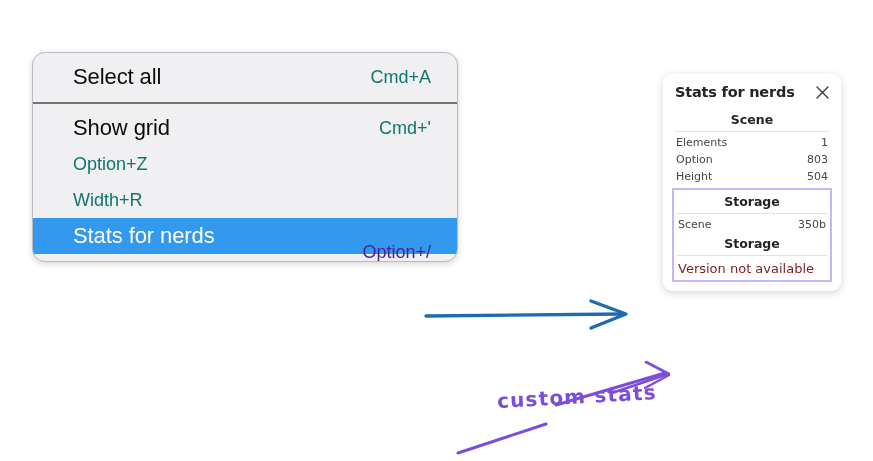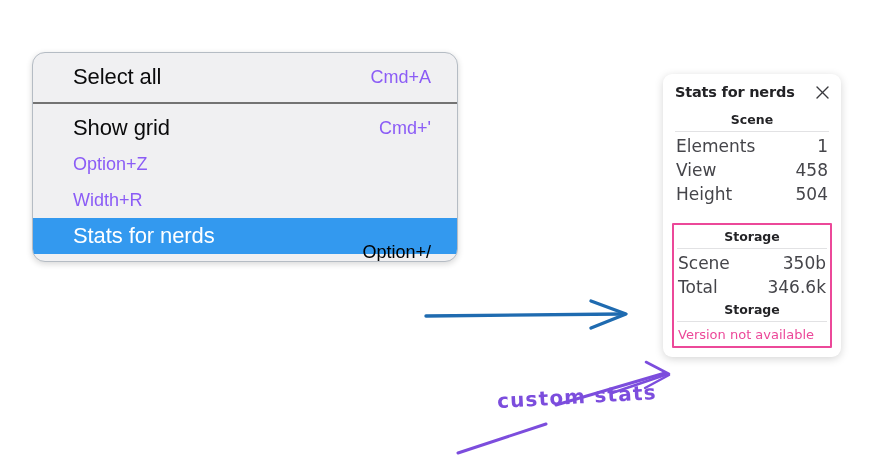"Cmd+A" .menu-item .shortcut { color: #8b5cf6 -> #0f766e }
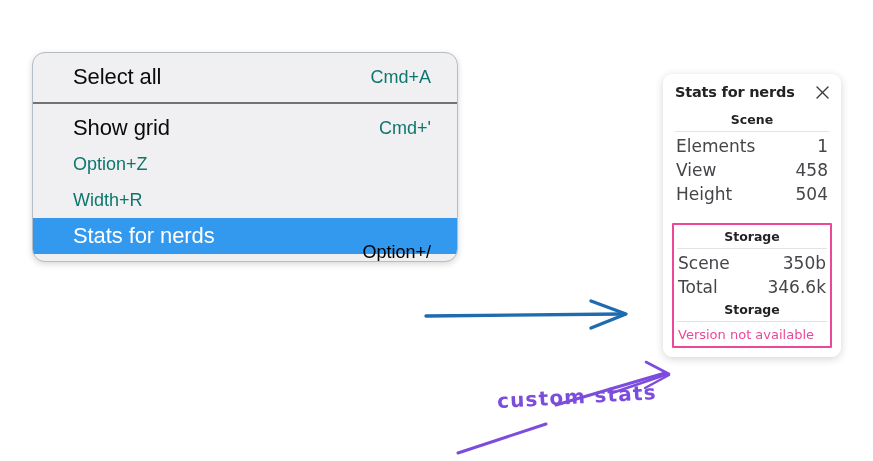"Elements" .stat-row { font-size: 17px -> 11px }
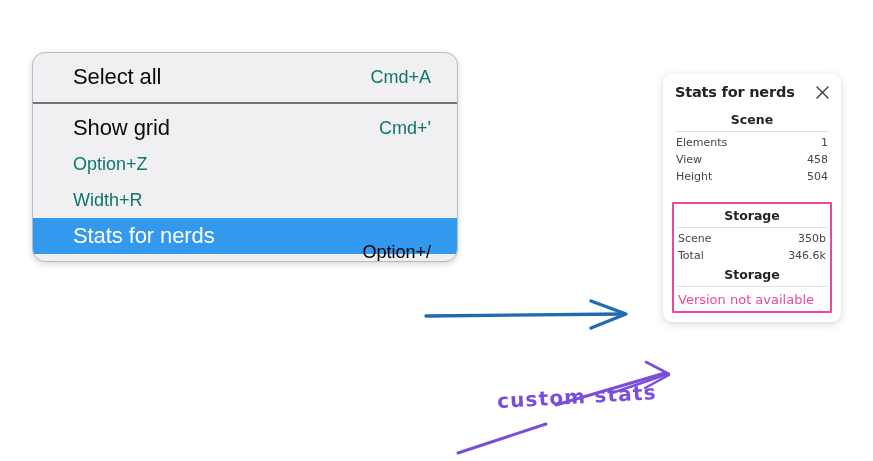"View" span { text: View -> Option }
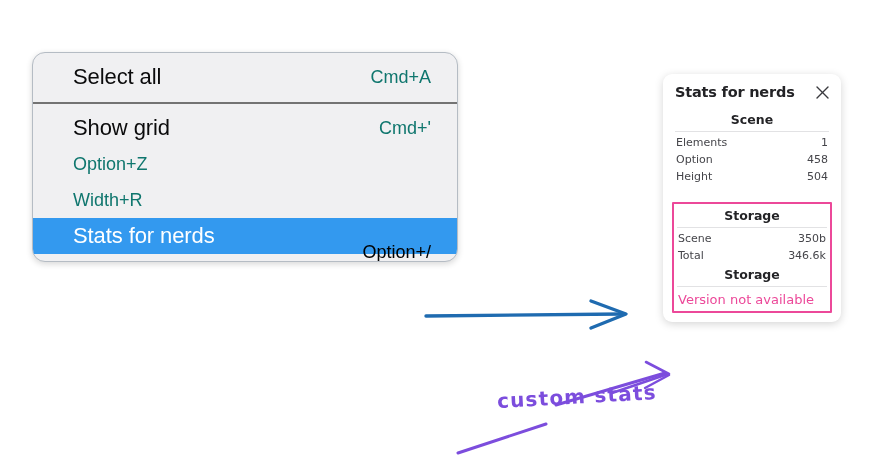"458" span.val { text: 458 -> 803 }
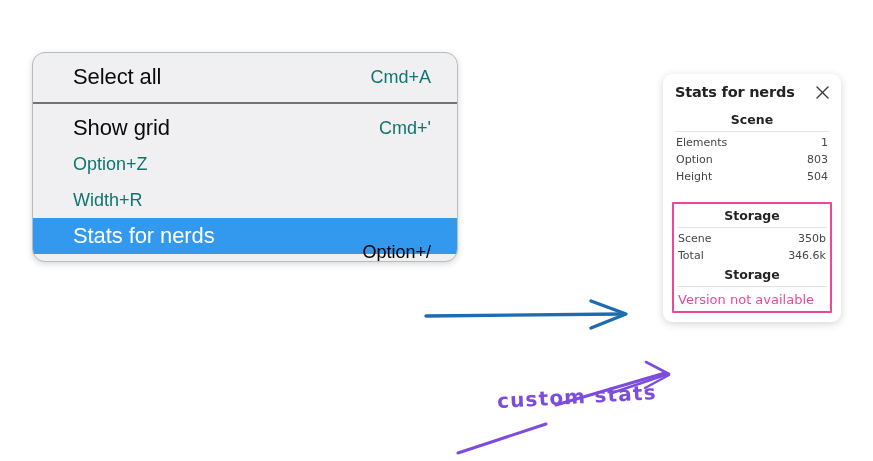"Storage" #custom-stats-box { border: 2px solid #ec4899 -> 2px solid #c4b5fd; margin: 17px -1px 0 -1px -> 3px -1px 0 -1px }
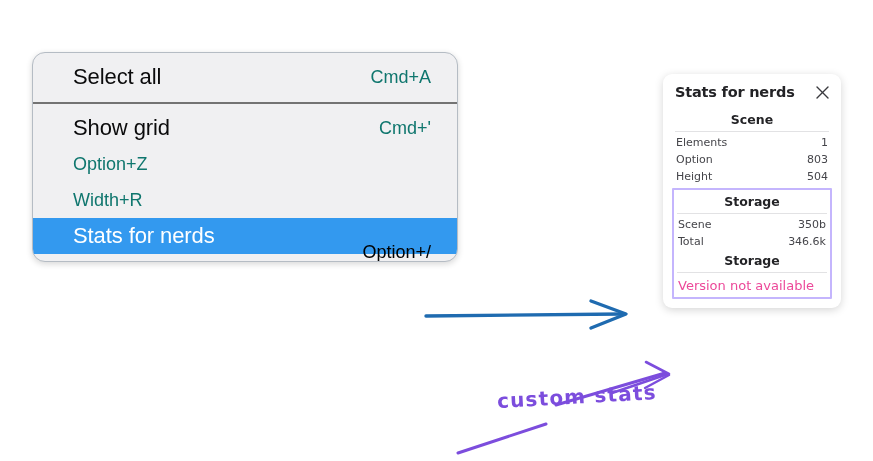"Option+/" .menu-item.selected .shortcut { color: #000000 -> #4c1d95 }
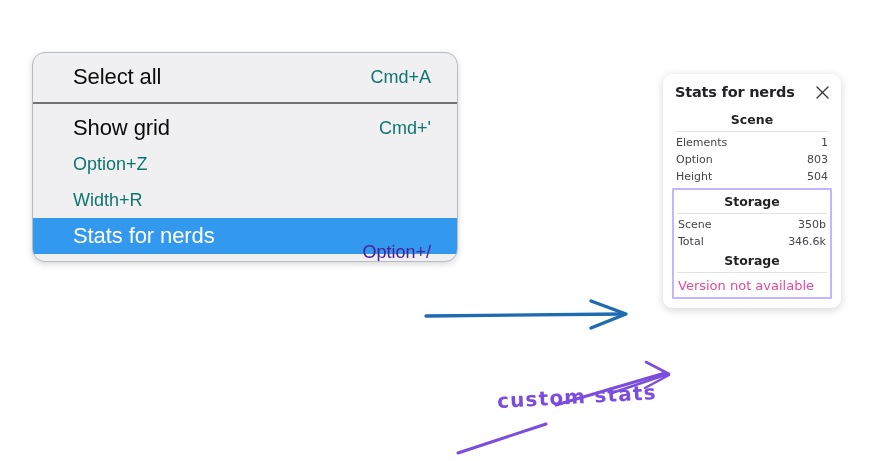"Total" div.stat-row { html: <div> <span>Total</span> <span>346.6k</span> </div> -> none }
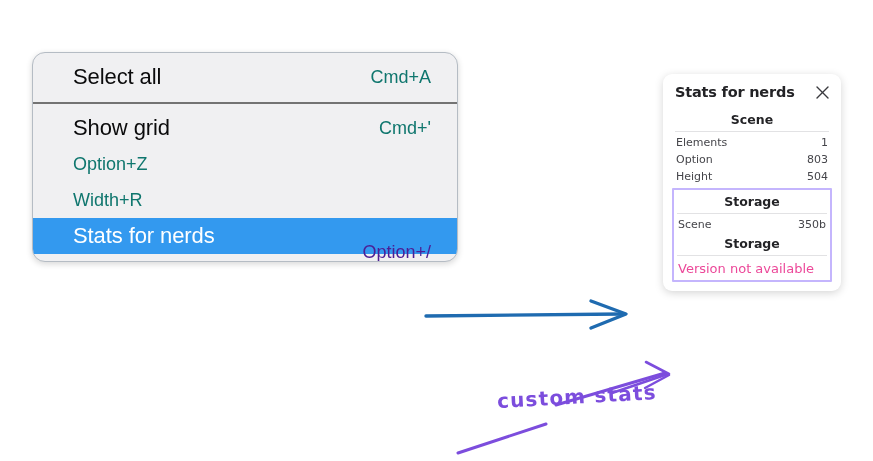"Version not available" .stat-note { color: #ec4899 -> #7f1d1d }
